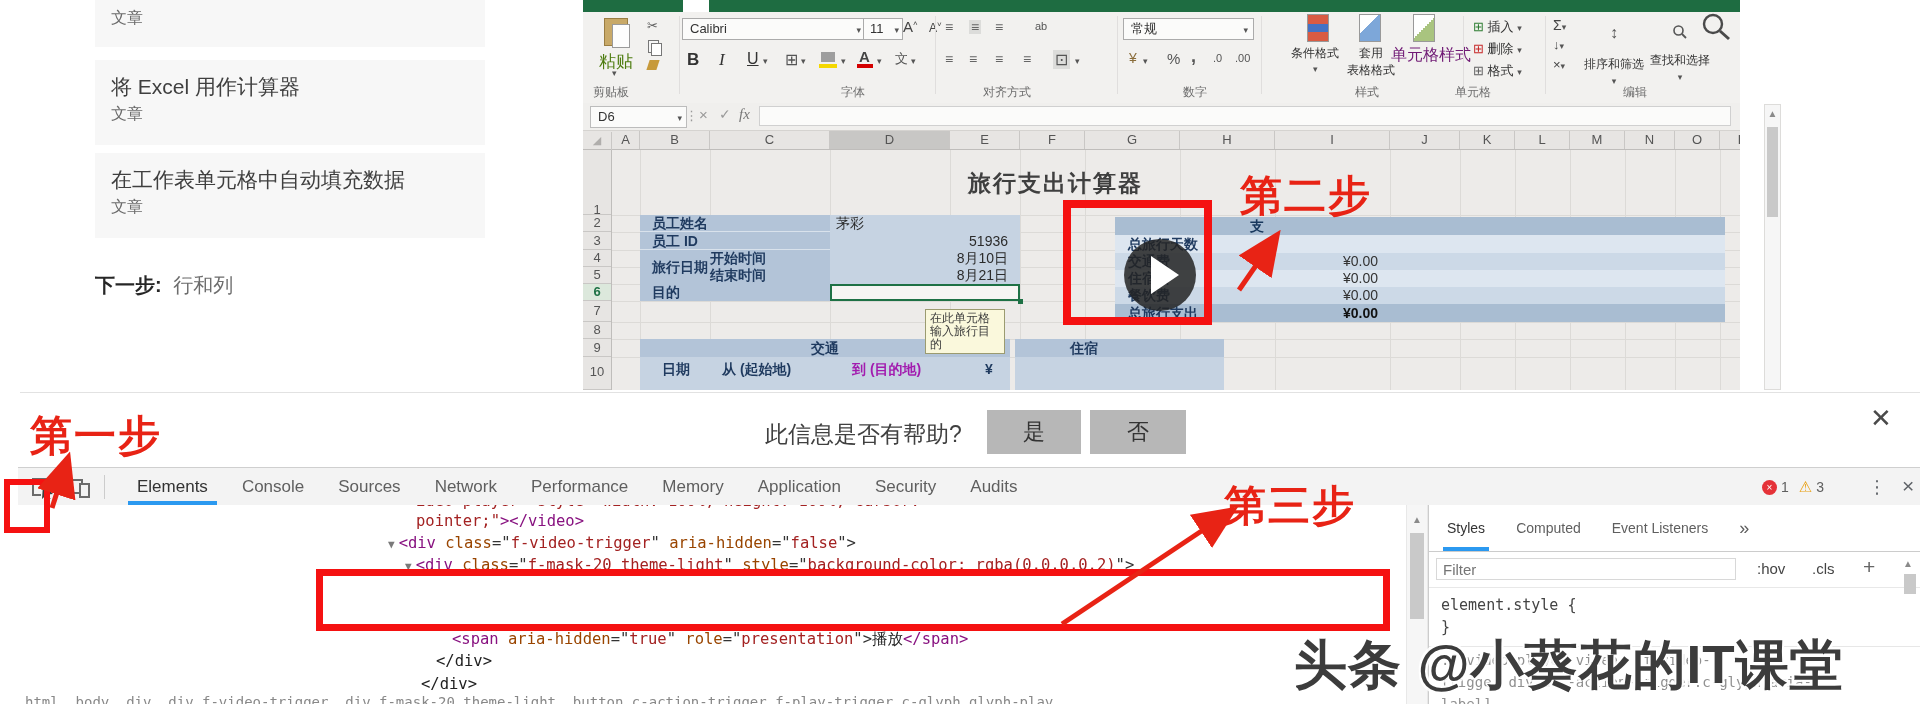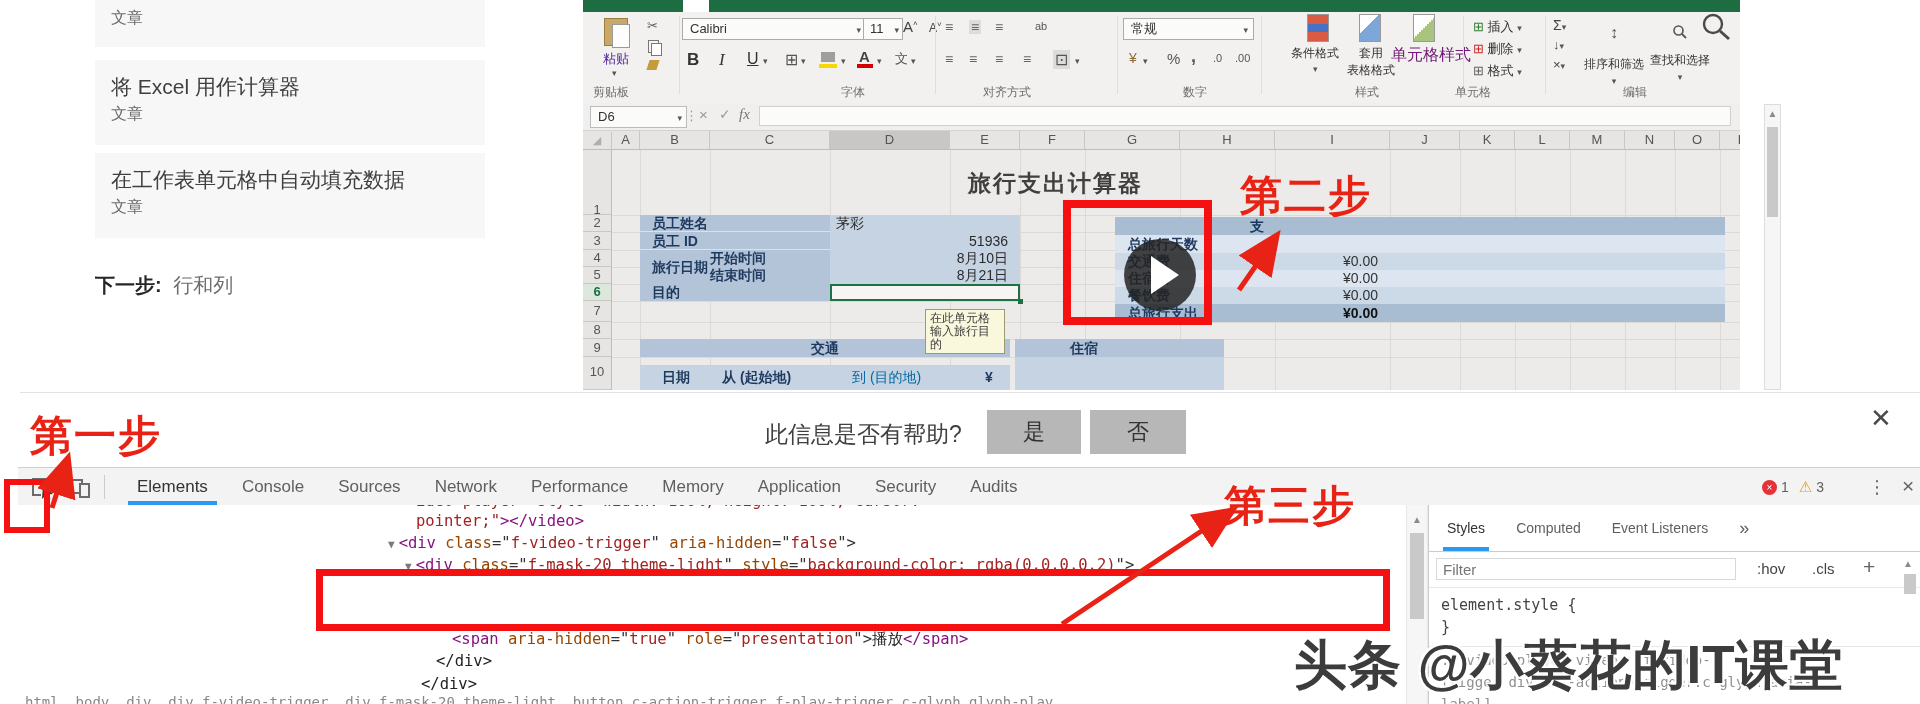"粘贴" div.a { color: #4c1d95 -> #4d7c0f; font-size: 13px -> 17px }
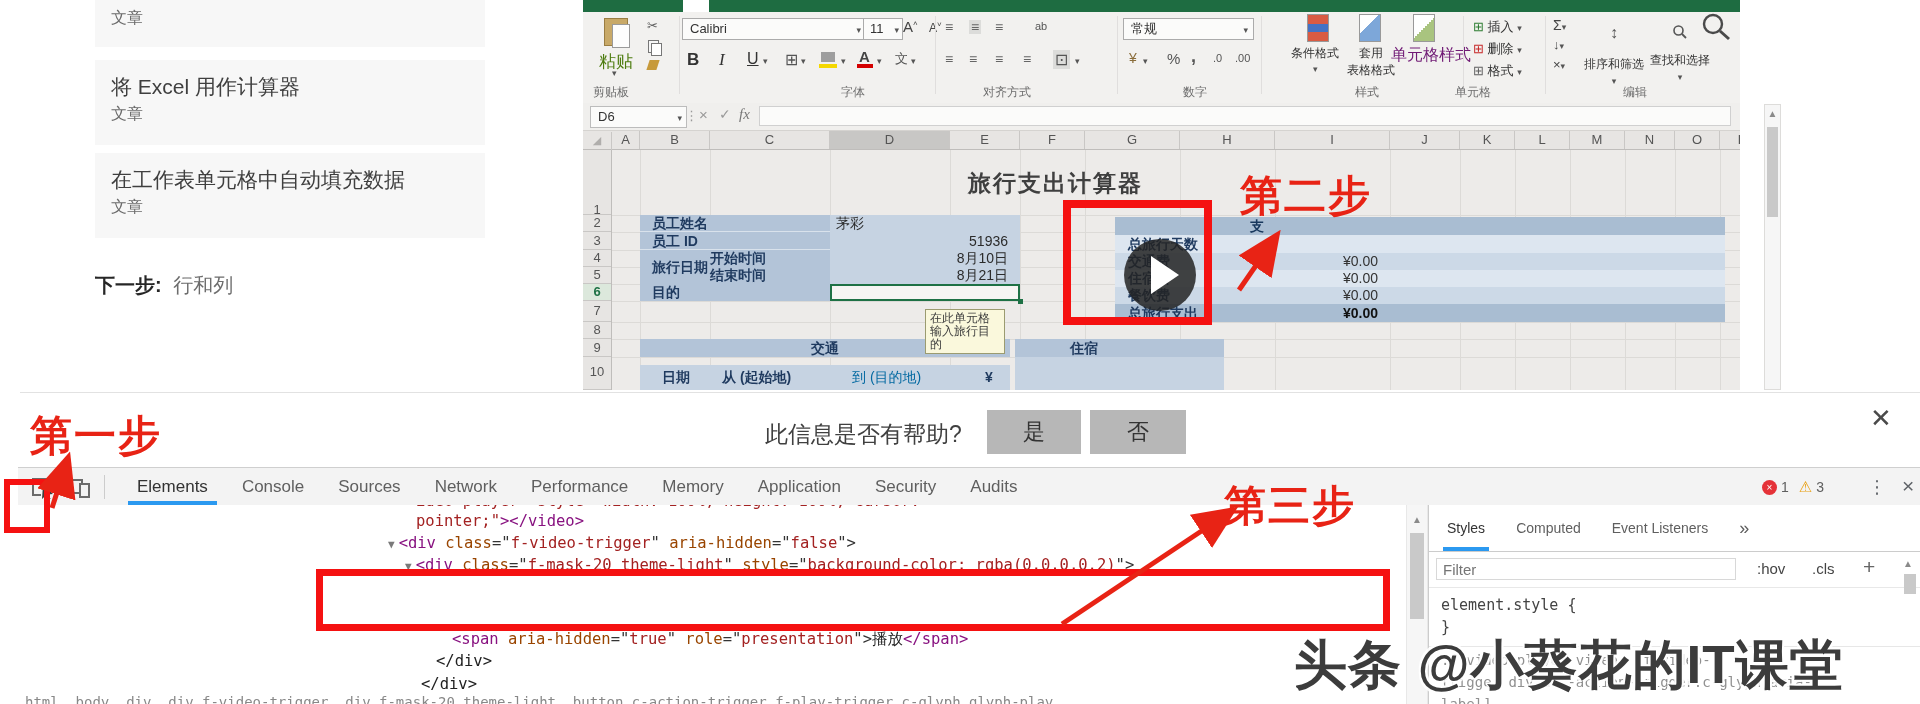"日期" div.a { margin-top: 8px -> none }
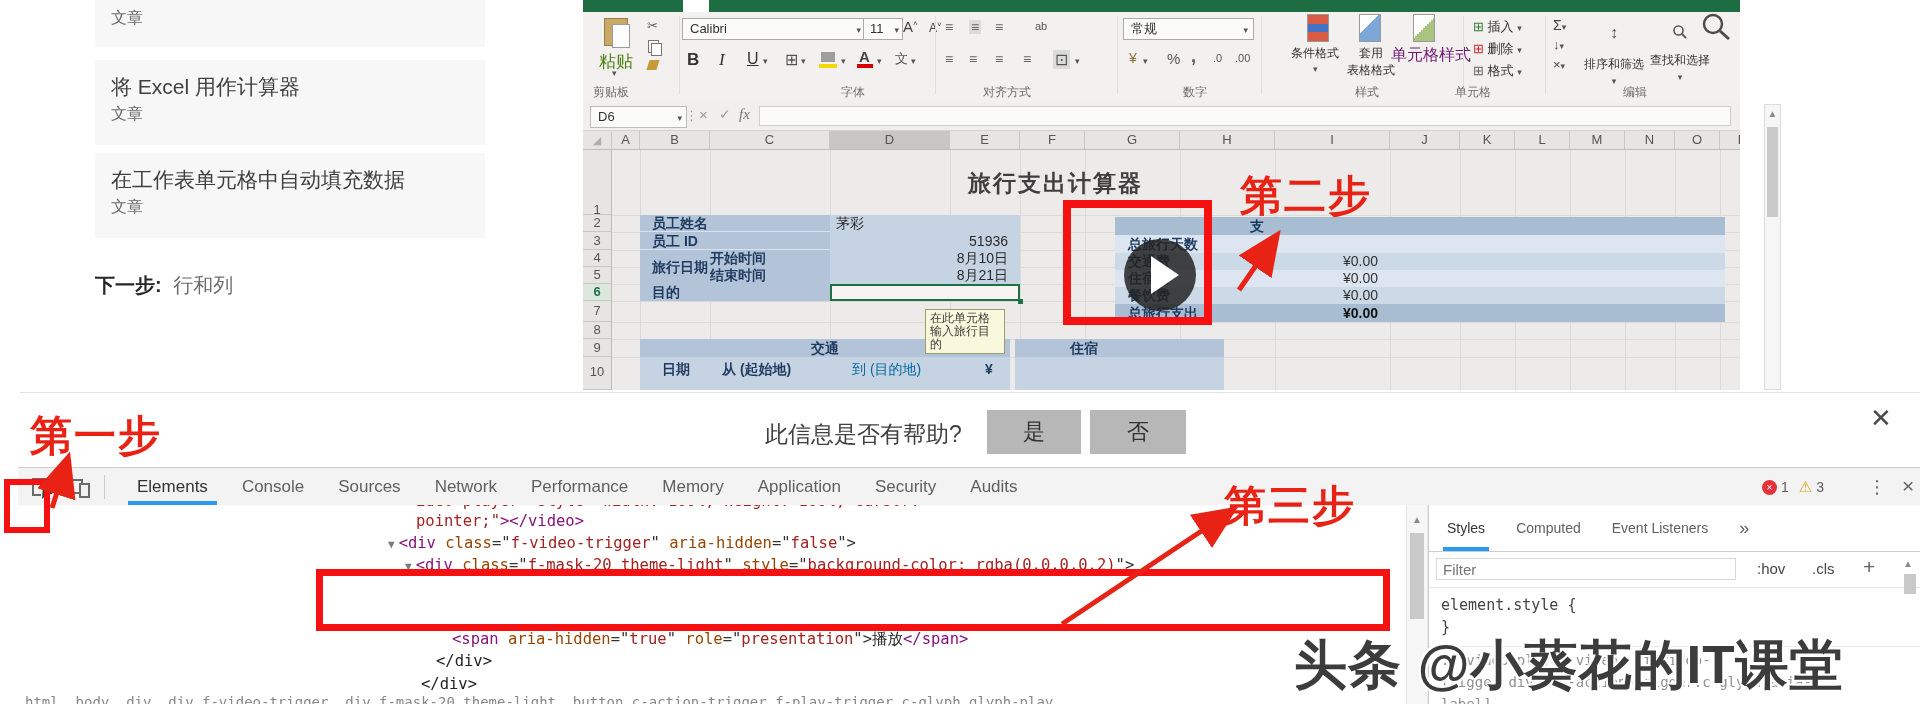"到 (目的地)" span.a { color: #0369a1 -> #a21caf; font-weight: normal -> bold }
